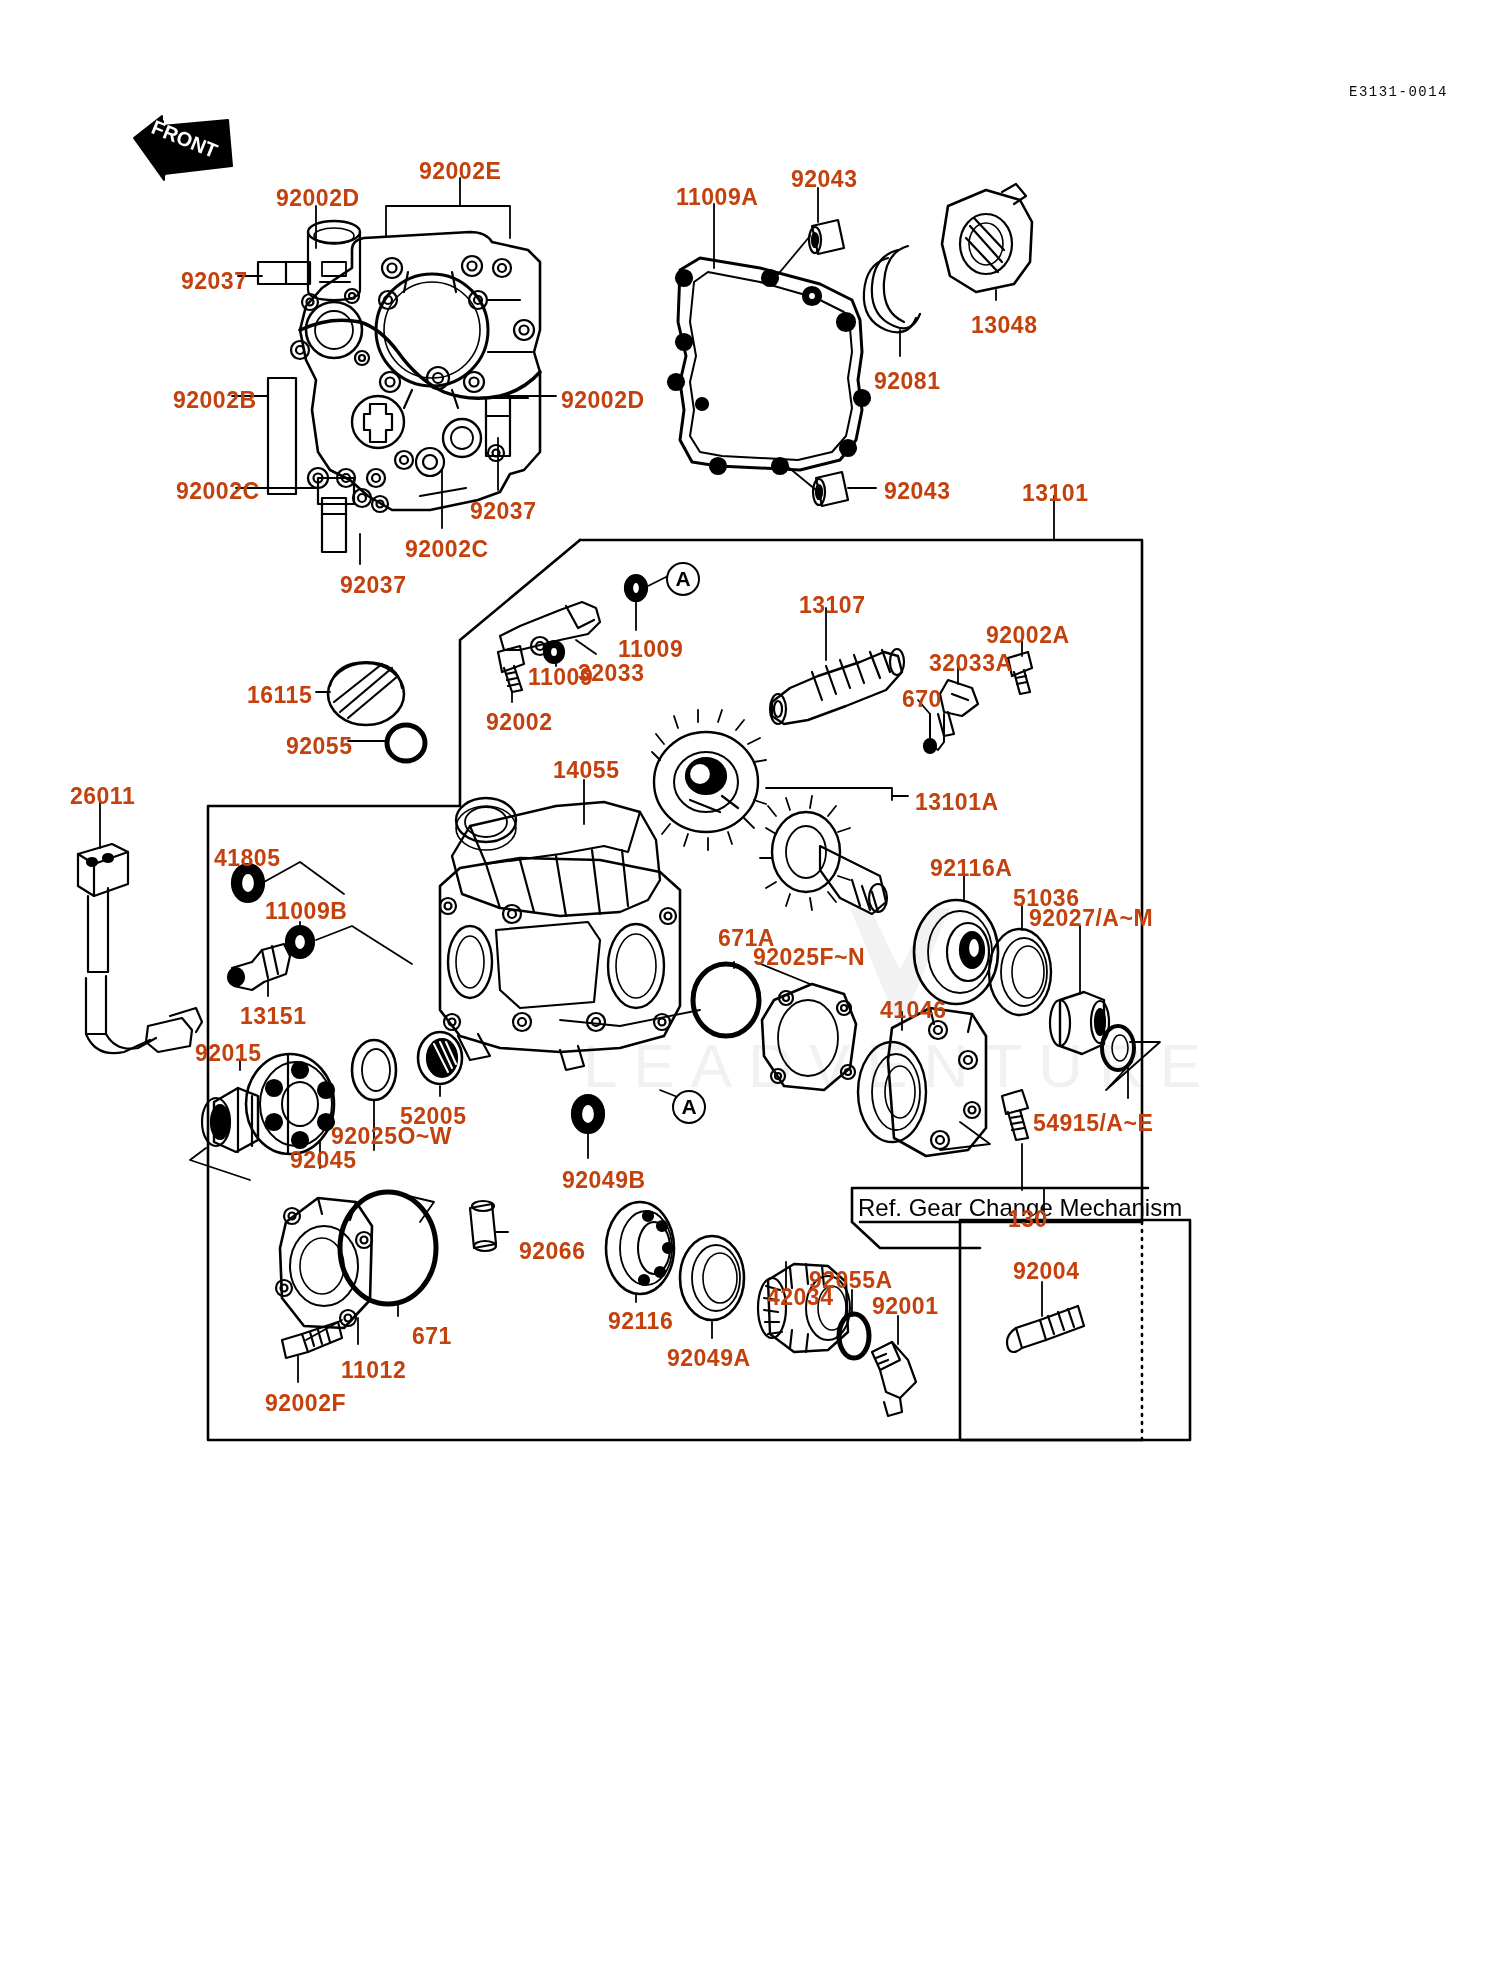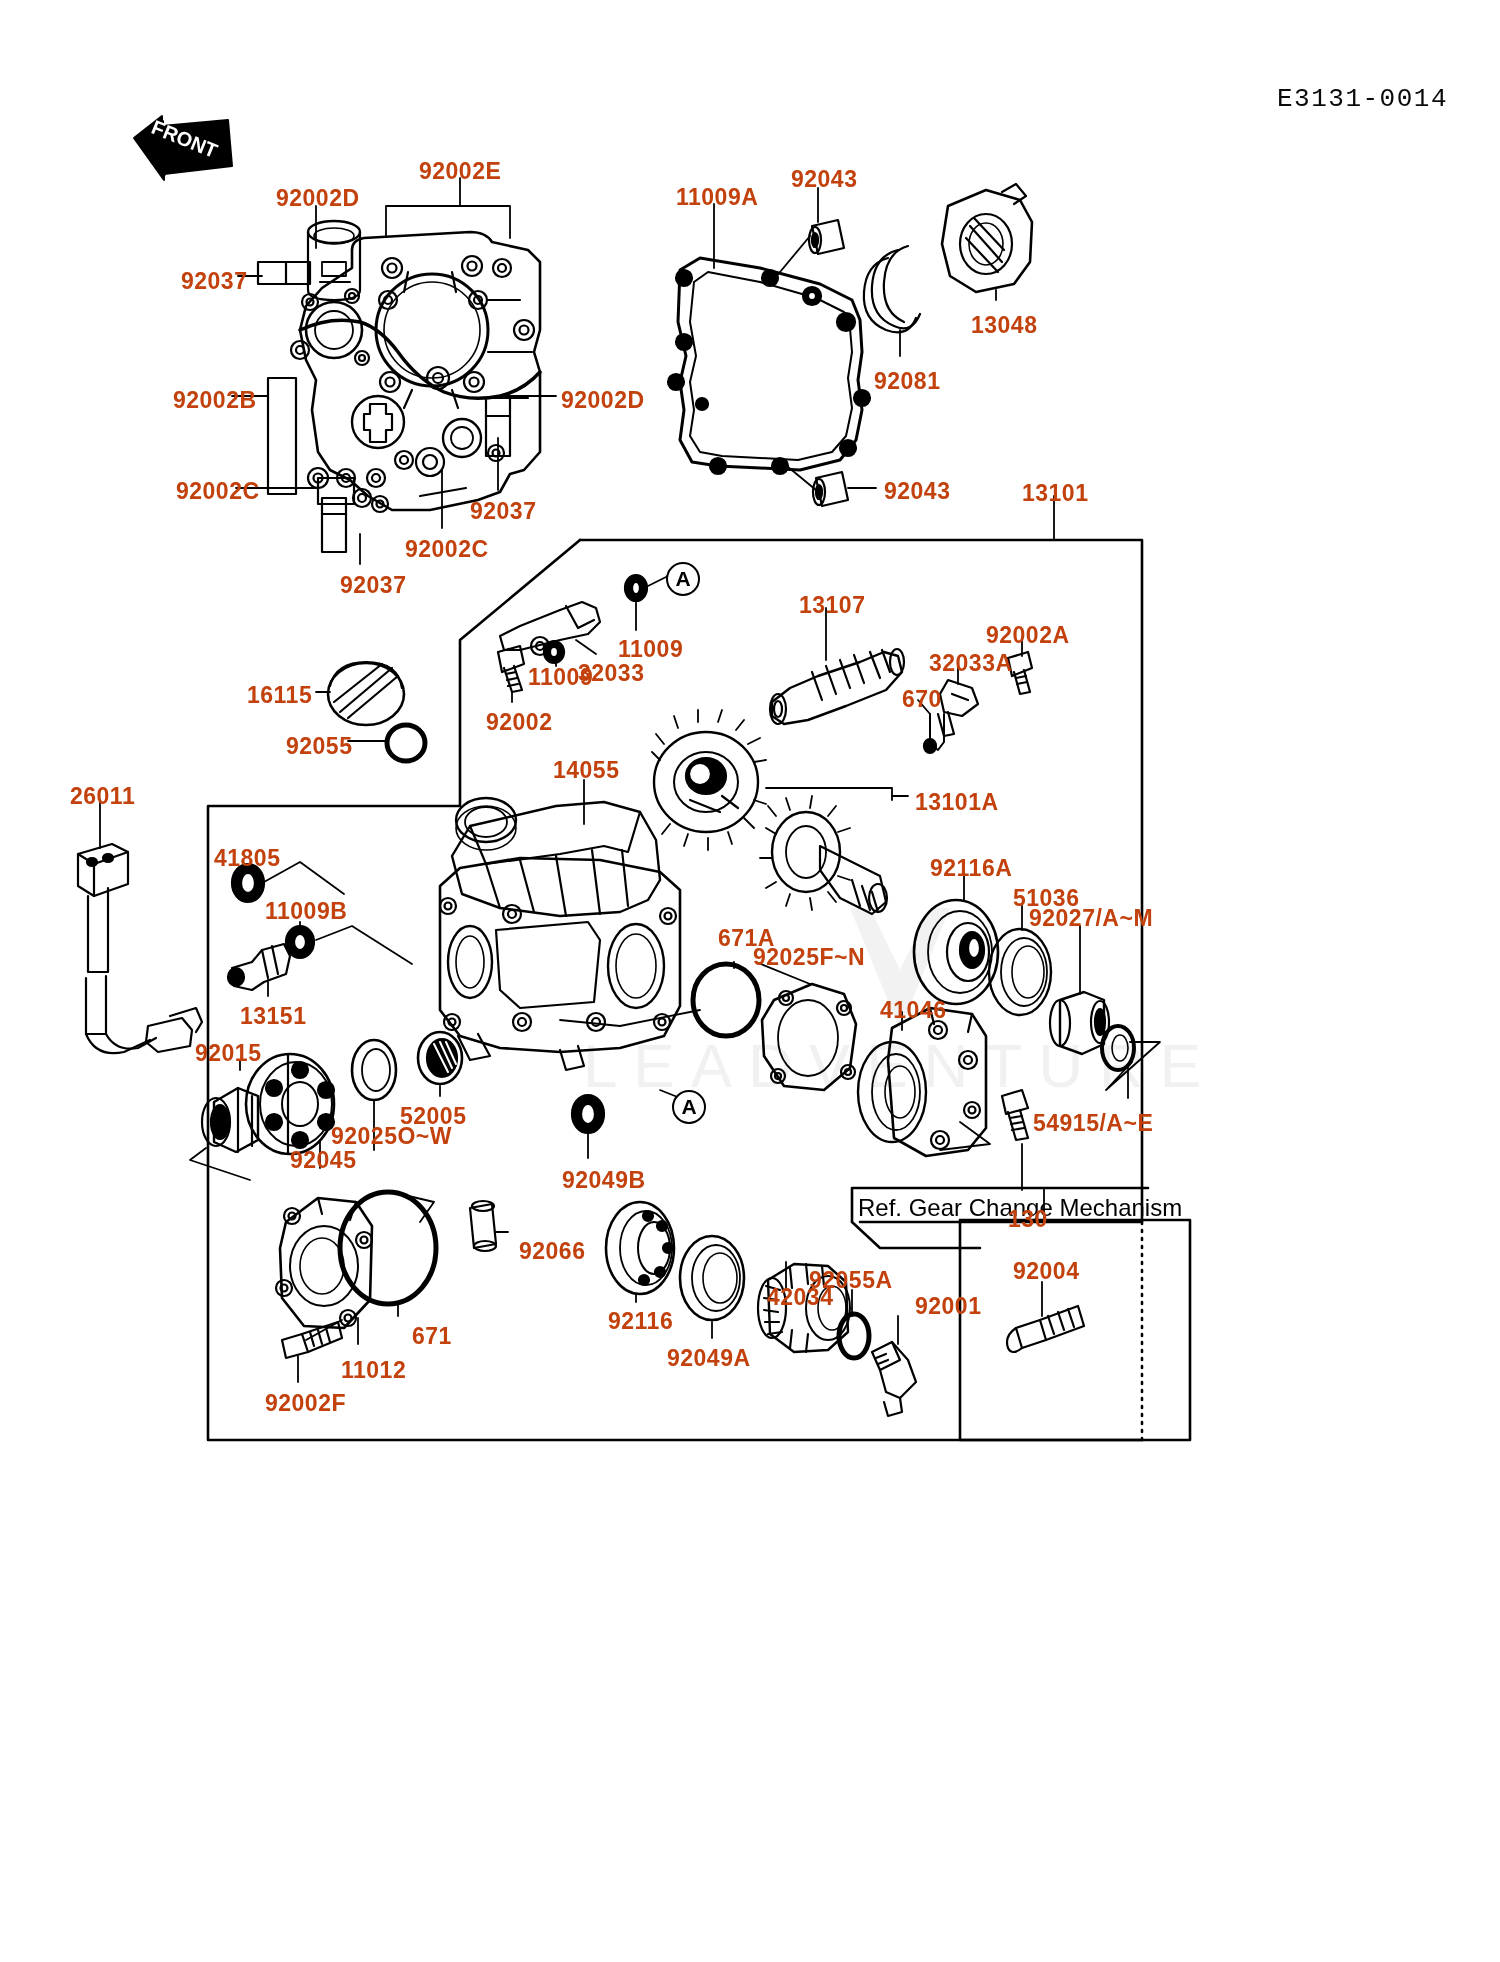"E3131-0014" .ref-code { font-size: 26px -> 14px }
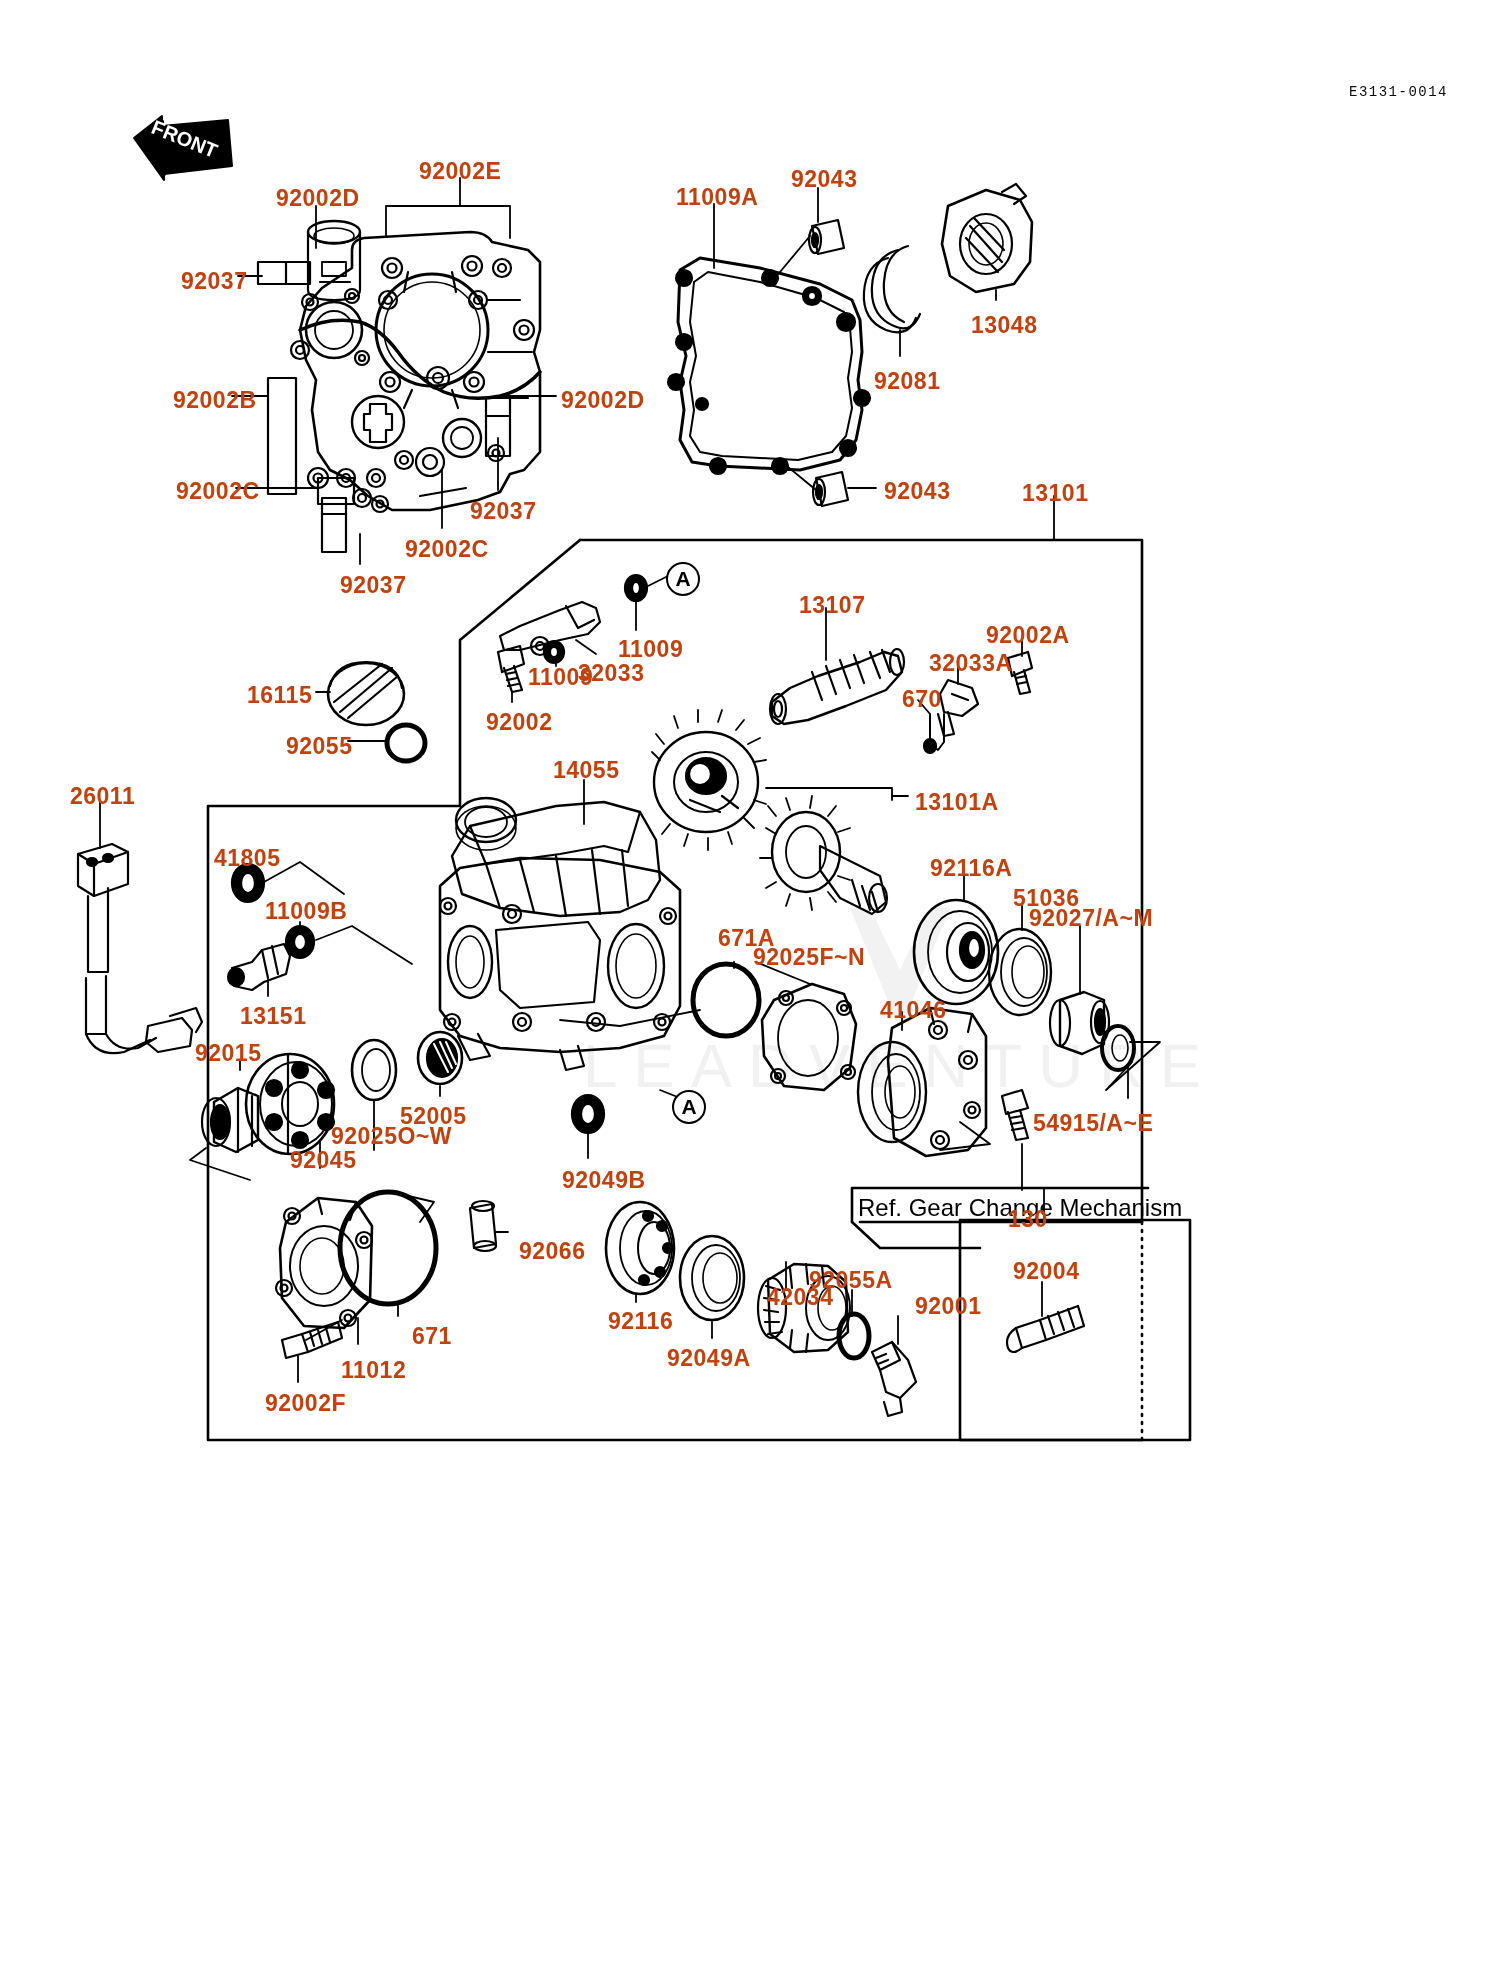"92001" div.callout { left: 915px -> 872px }
